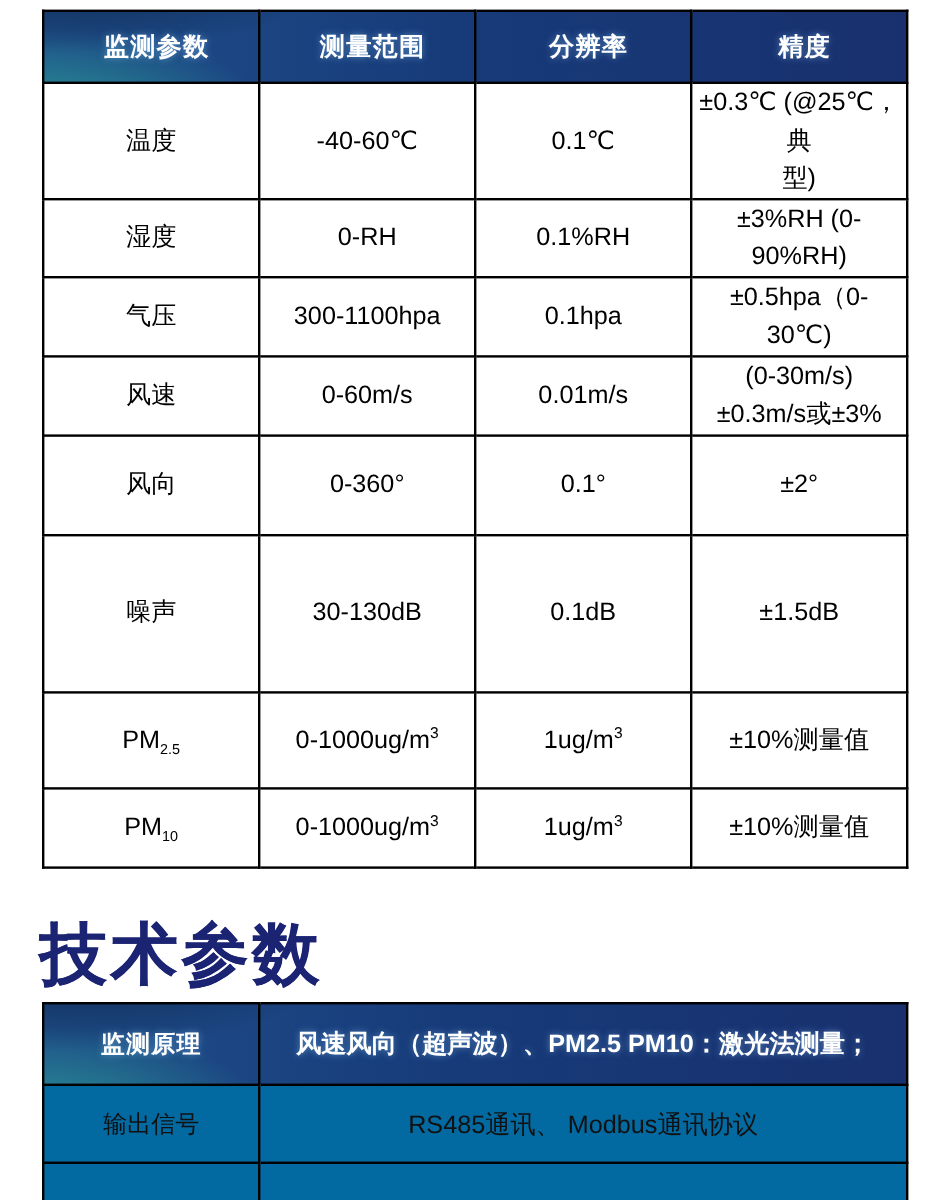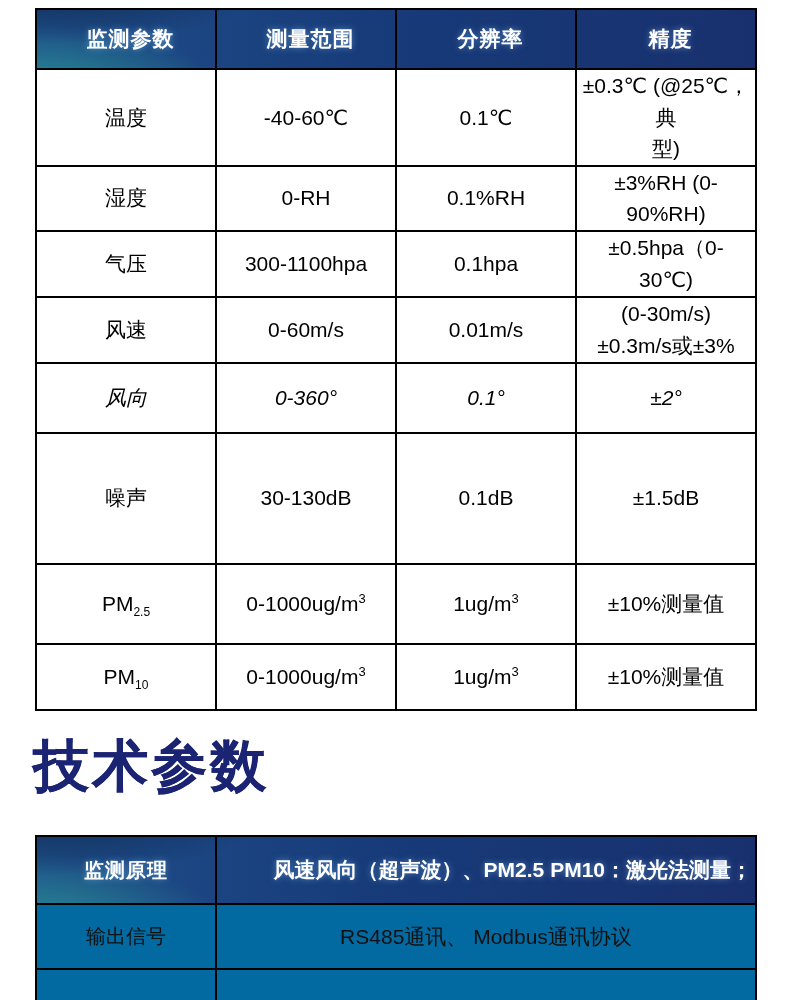"风向" tr { font-style: italic -> none; height: 70px -> 83px }
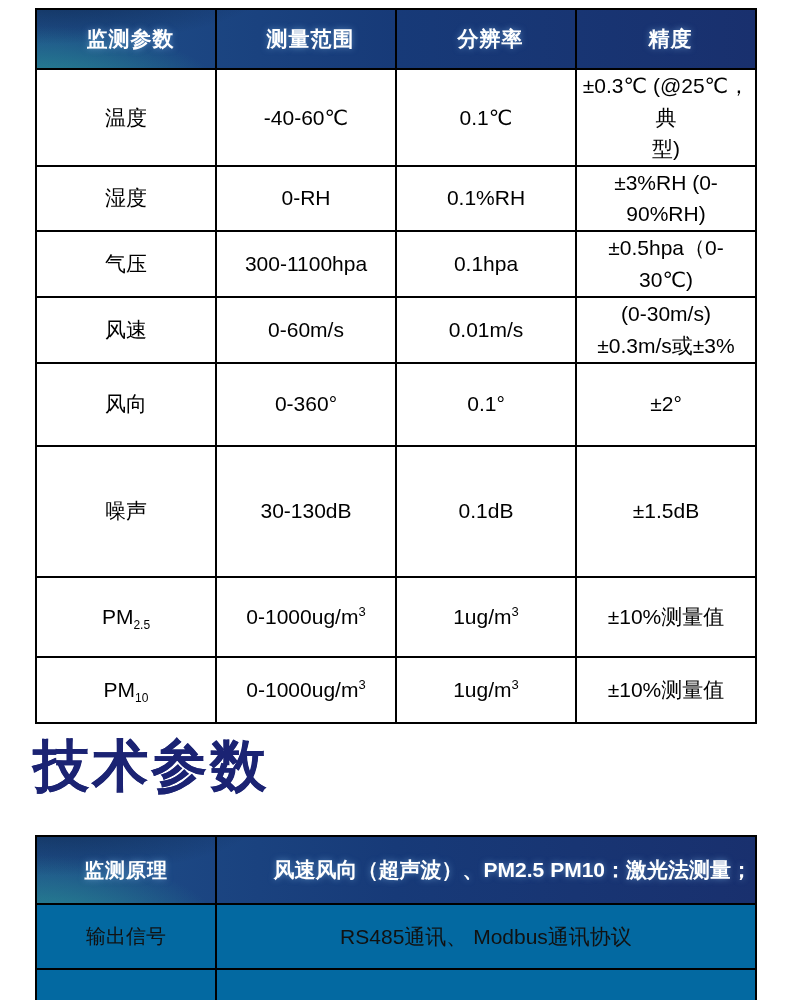"技术参数" .section-title { top: 734px -> 763px }
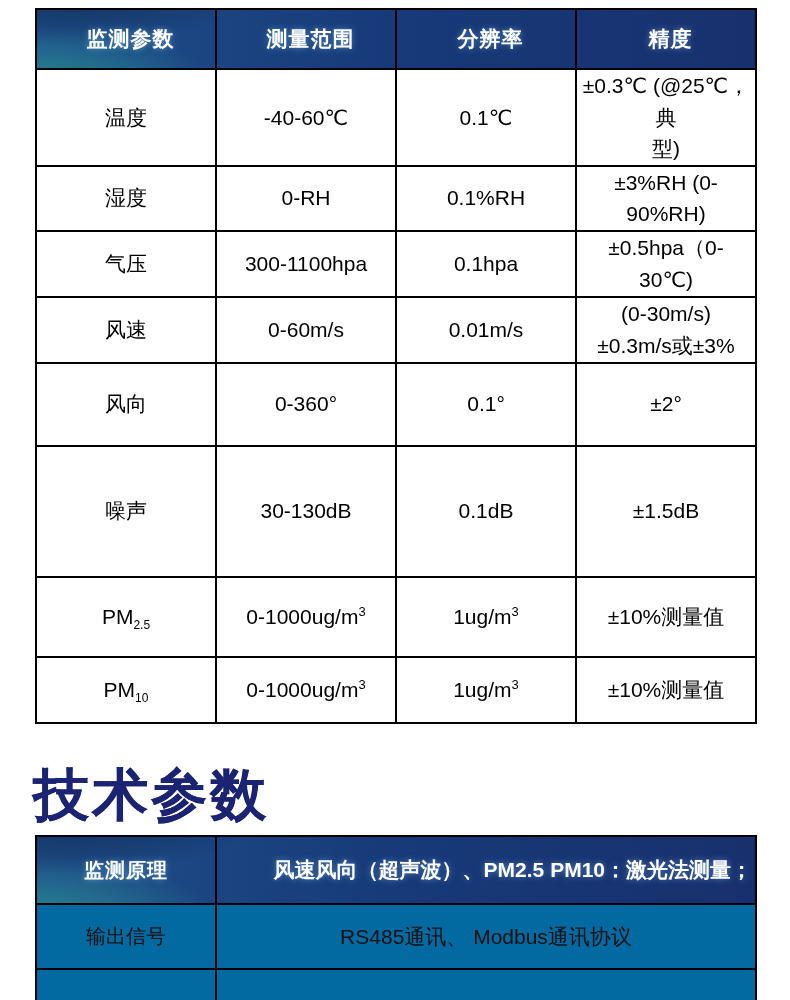"风速风向（超声波）、PM2.5 PM10：激光法测量；" .tech-table .th-value { text-align: right -> none }
